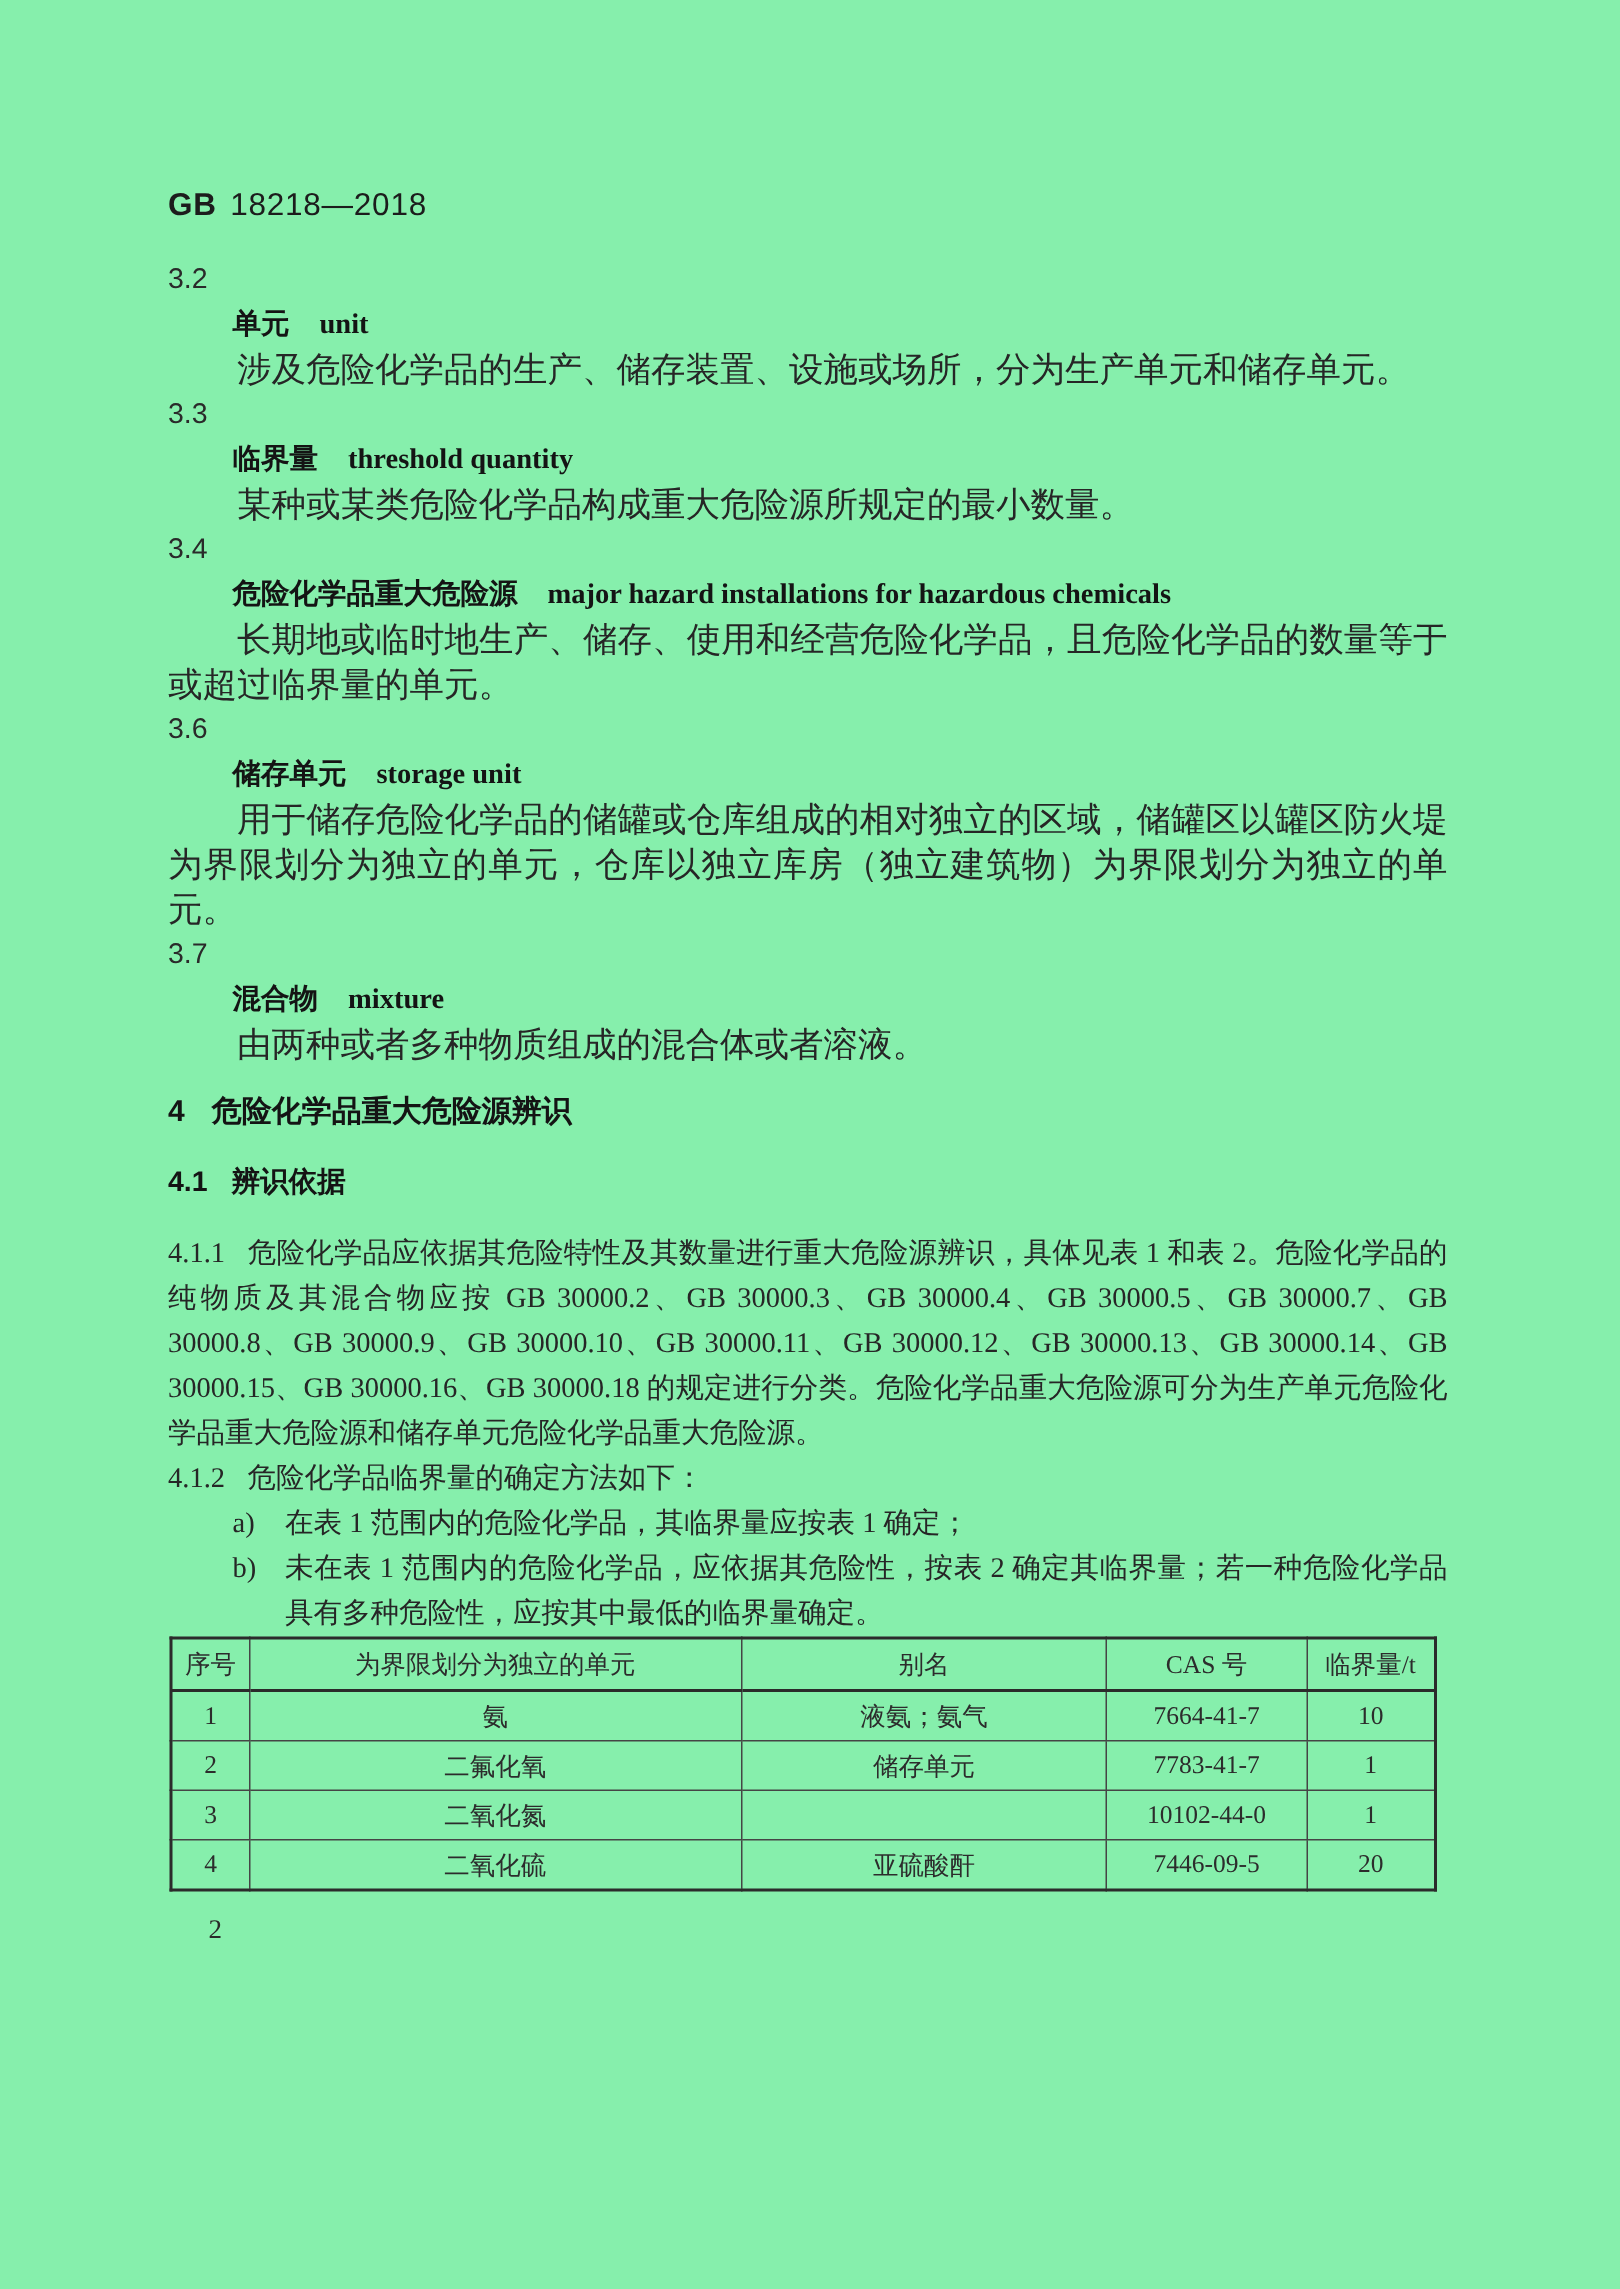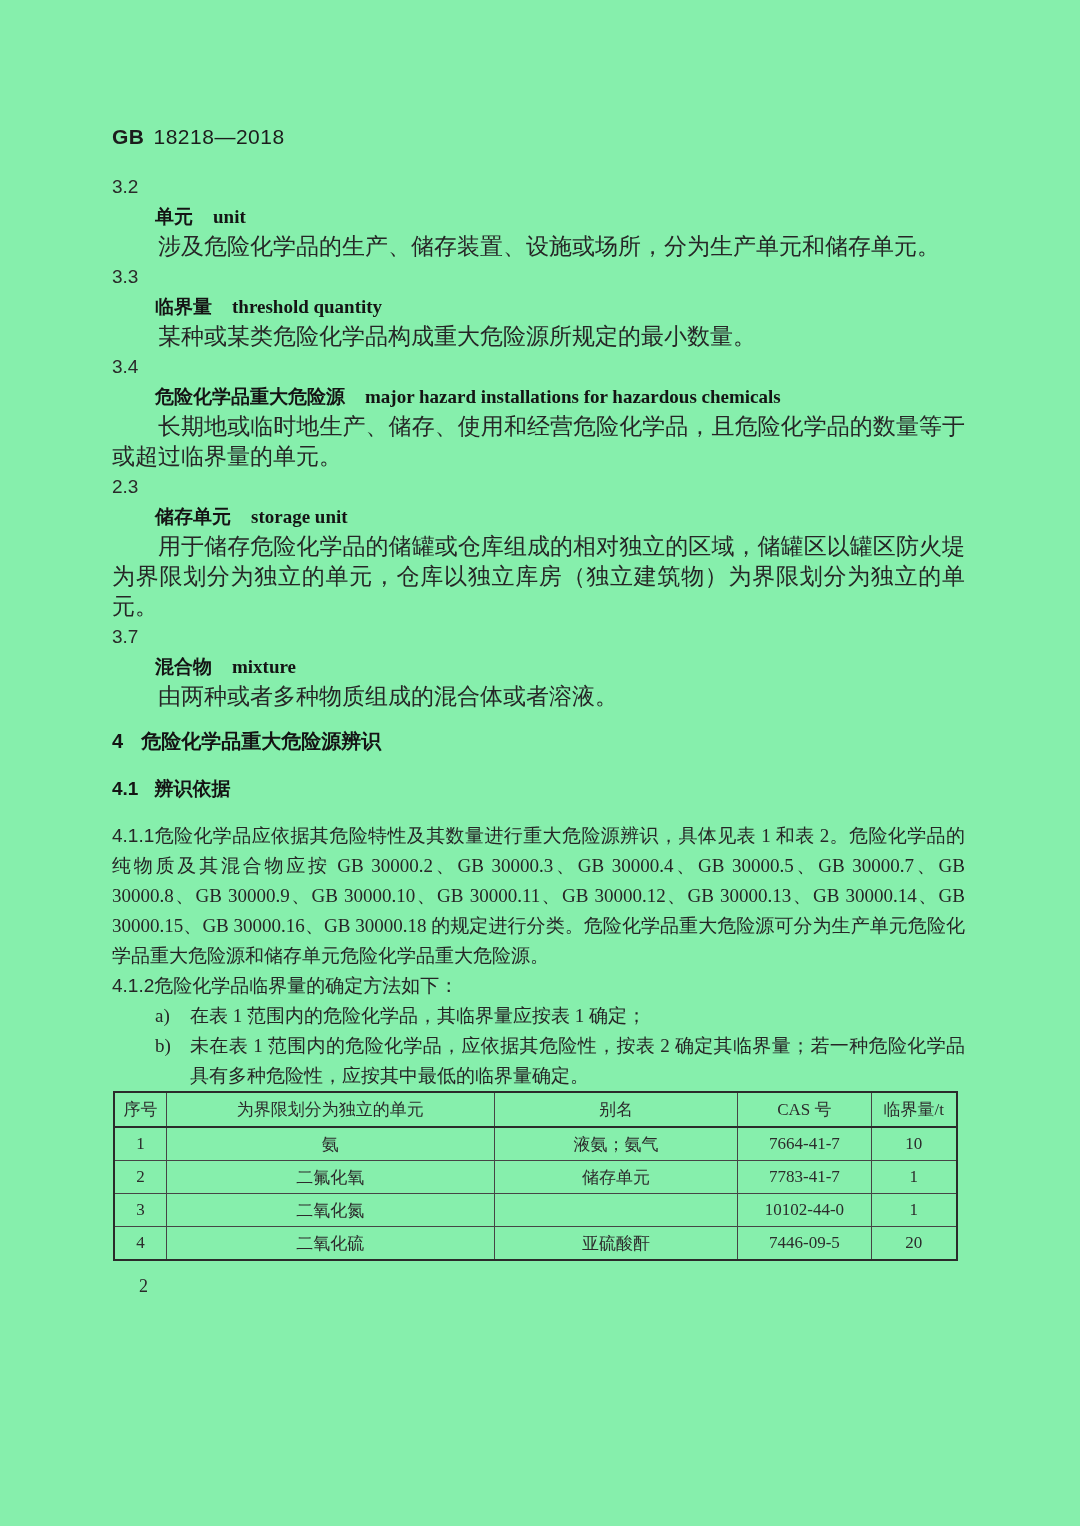"2.3" div.num { text: 2.3 -> 3.6 }
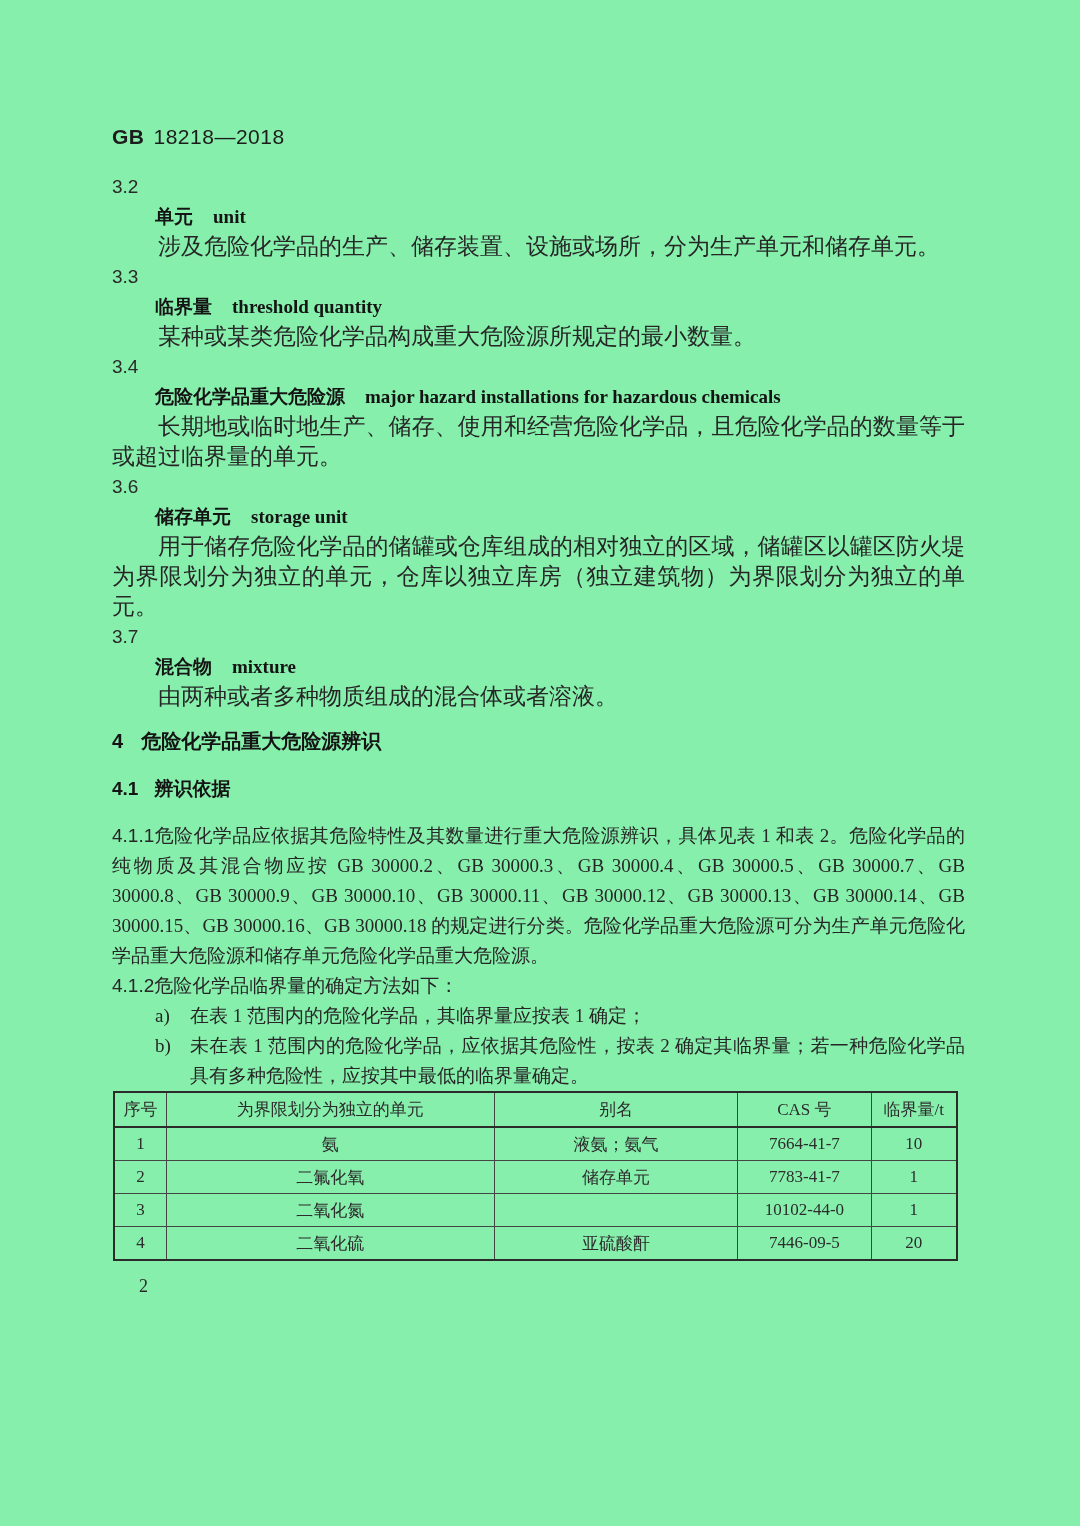"4.1.1" .clause .cnum { font-family: Liberation Sans, sans-serif -> Liberation Serif, serif; margin-right: none -> 15px }
